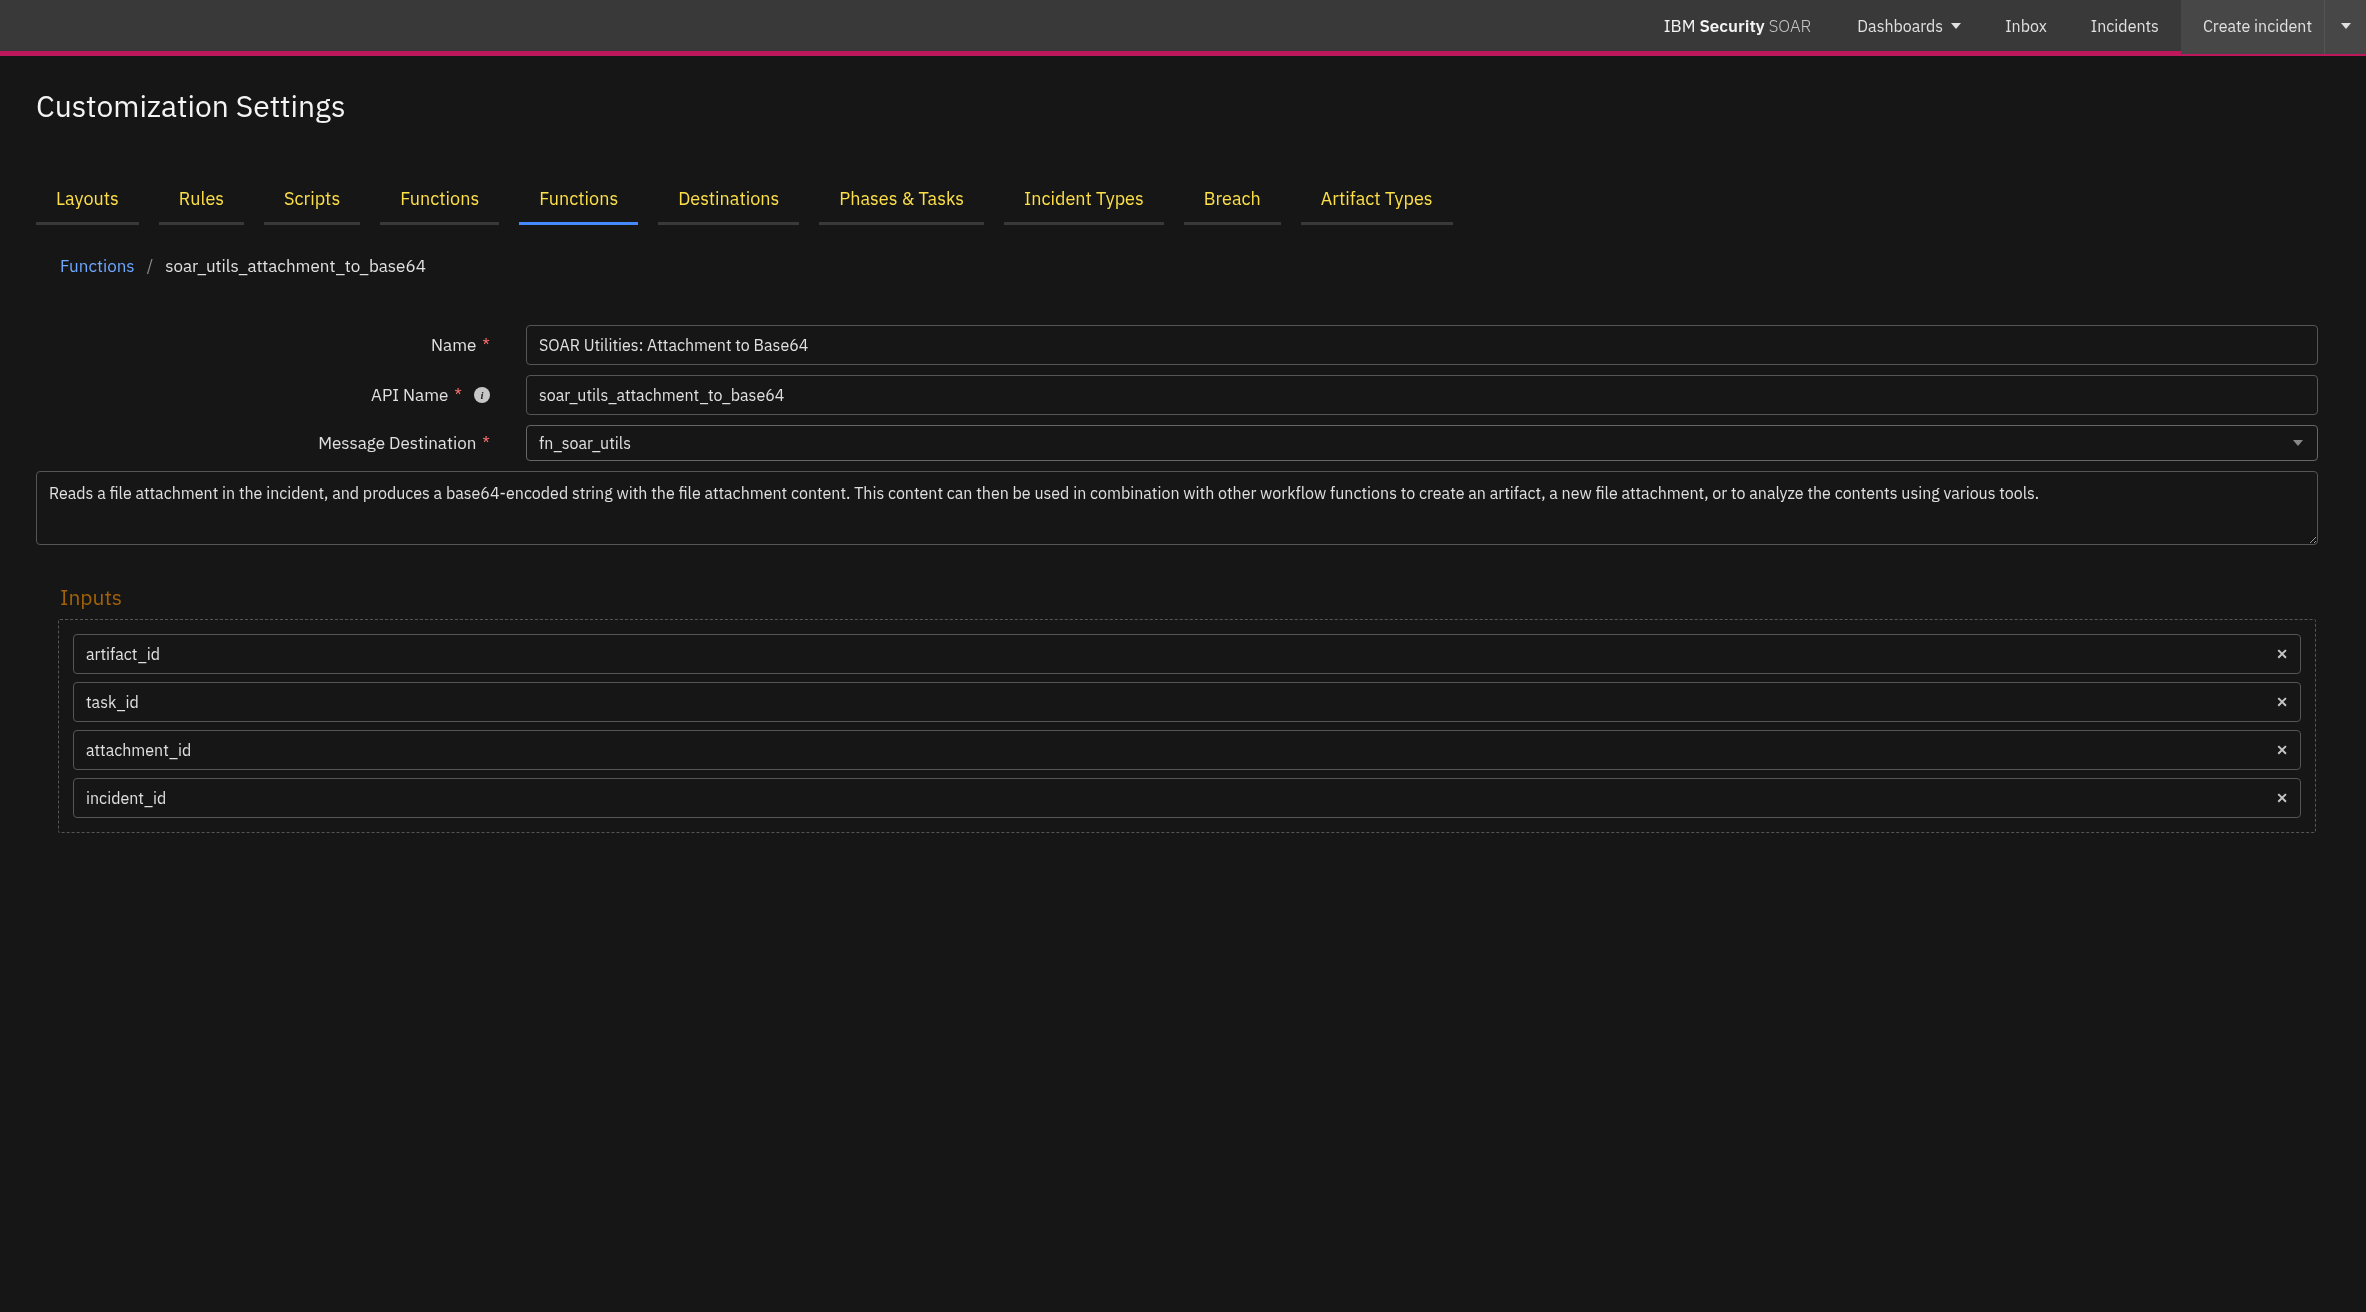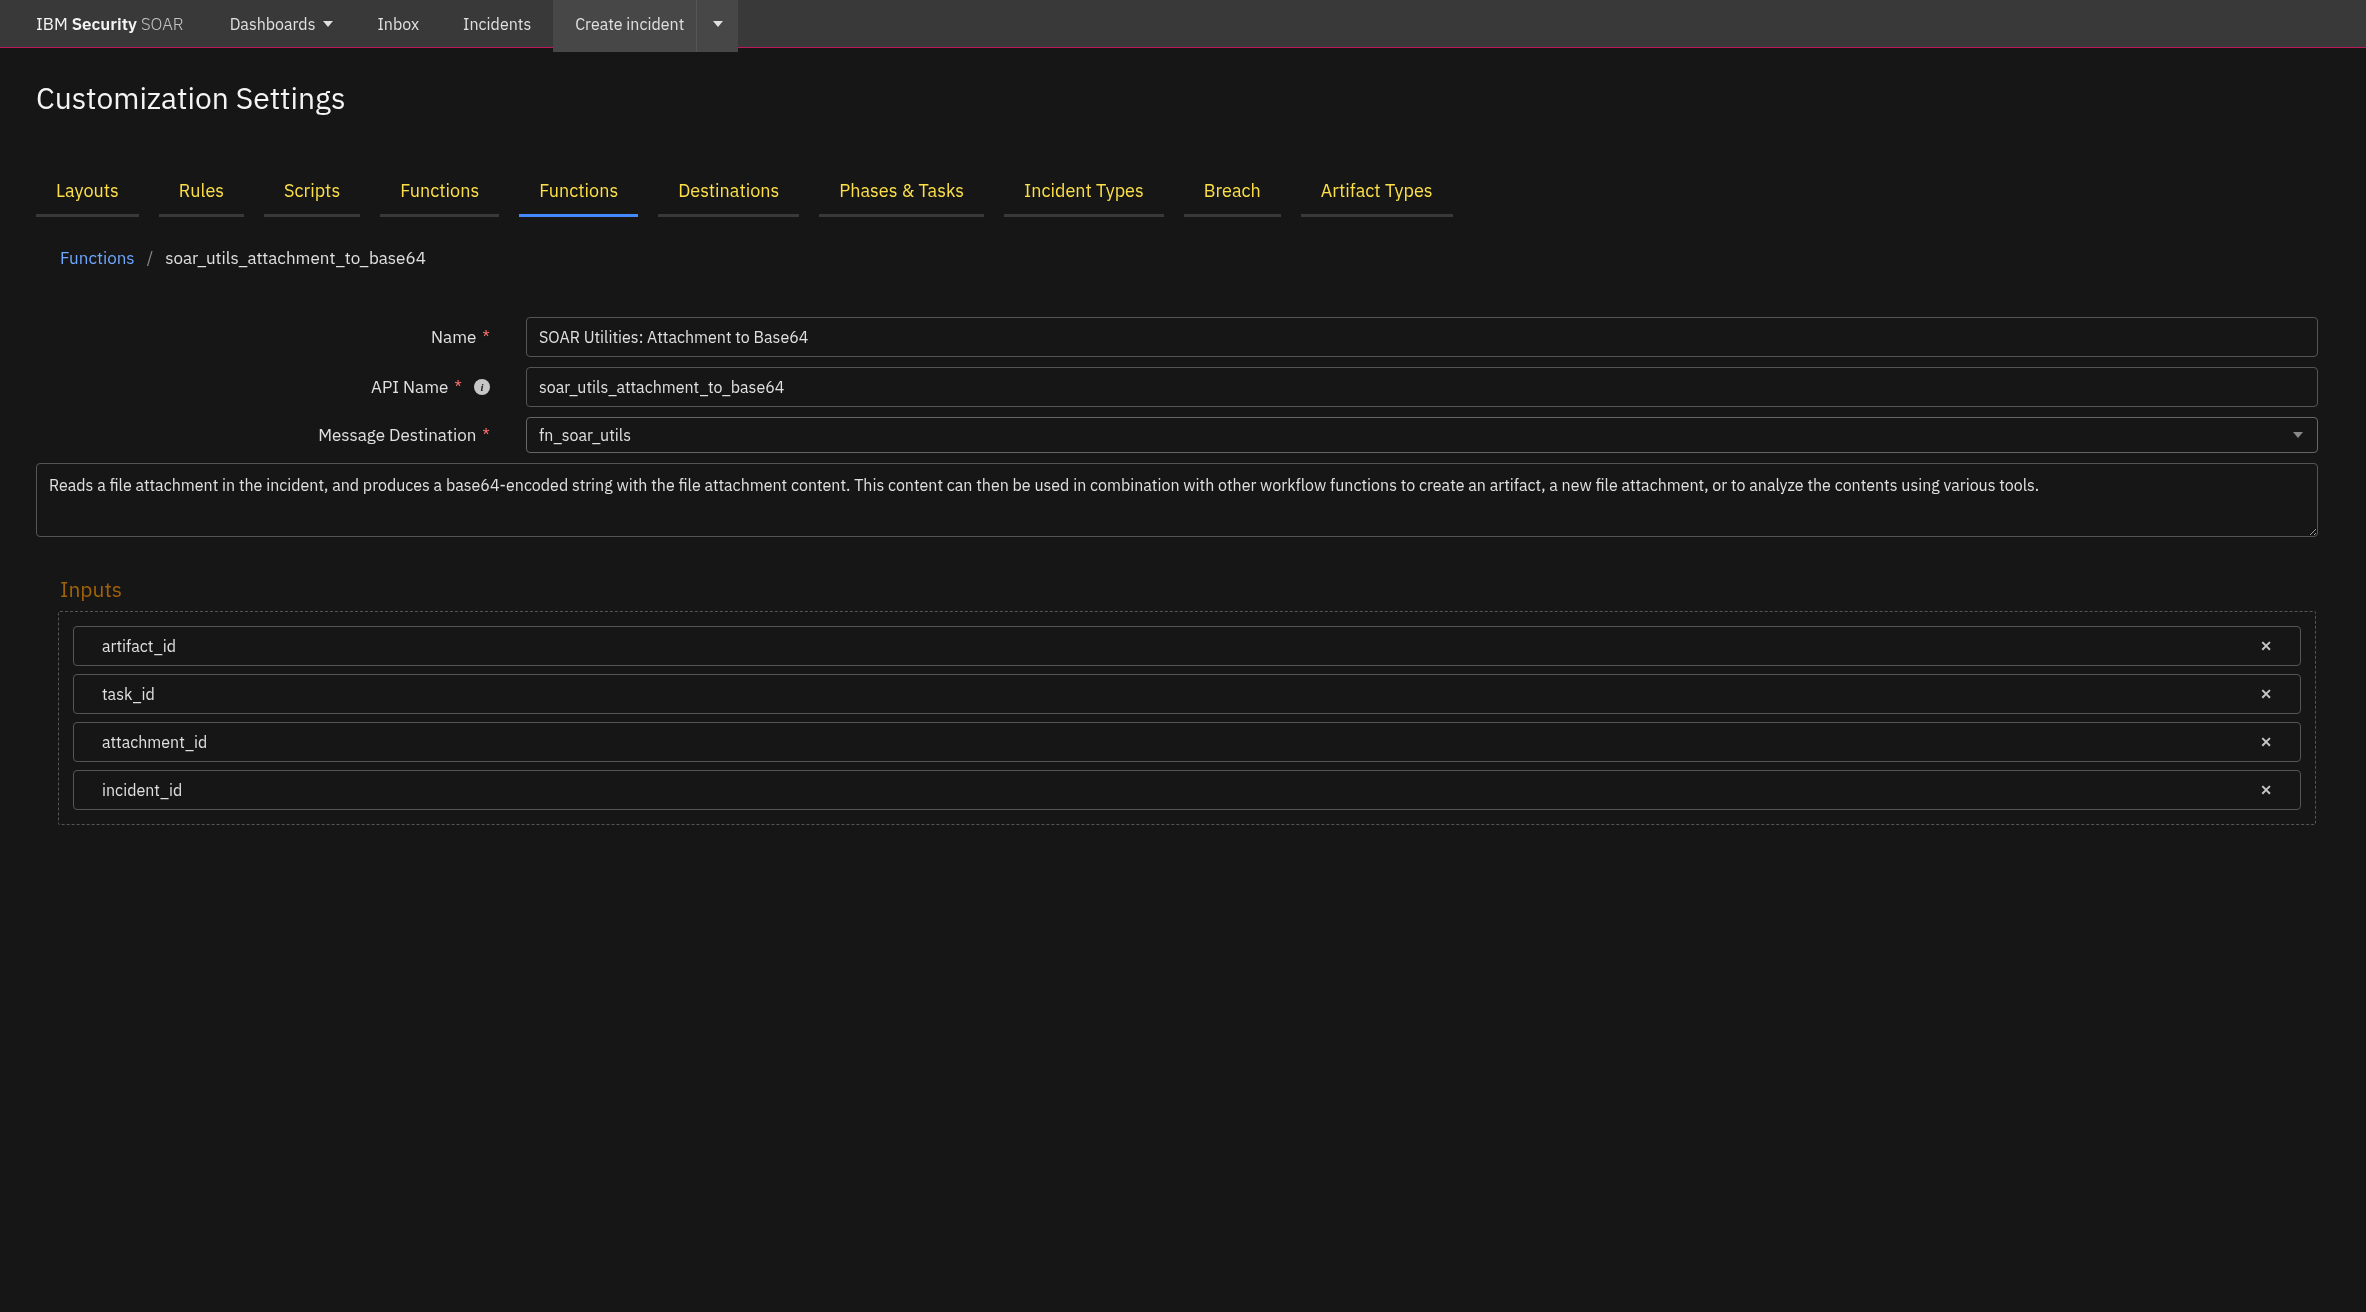"IBM Security SOAR" .topbar { border-bottom: 1px solid #be185d -> 5px solid #be185d; height: 48px -> 56px; justify-content: none -> flex-end }
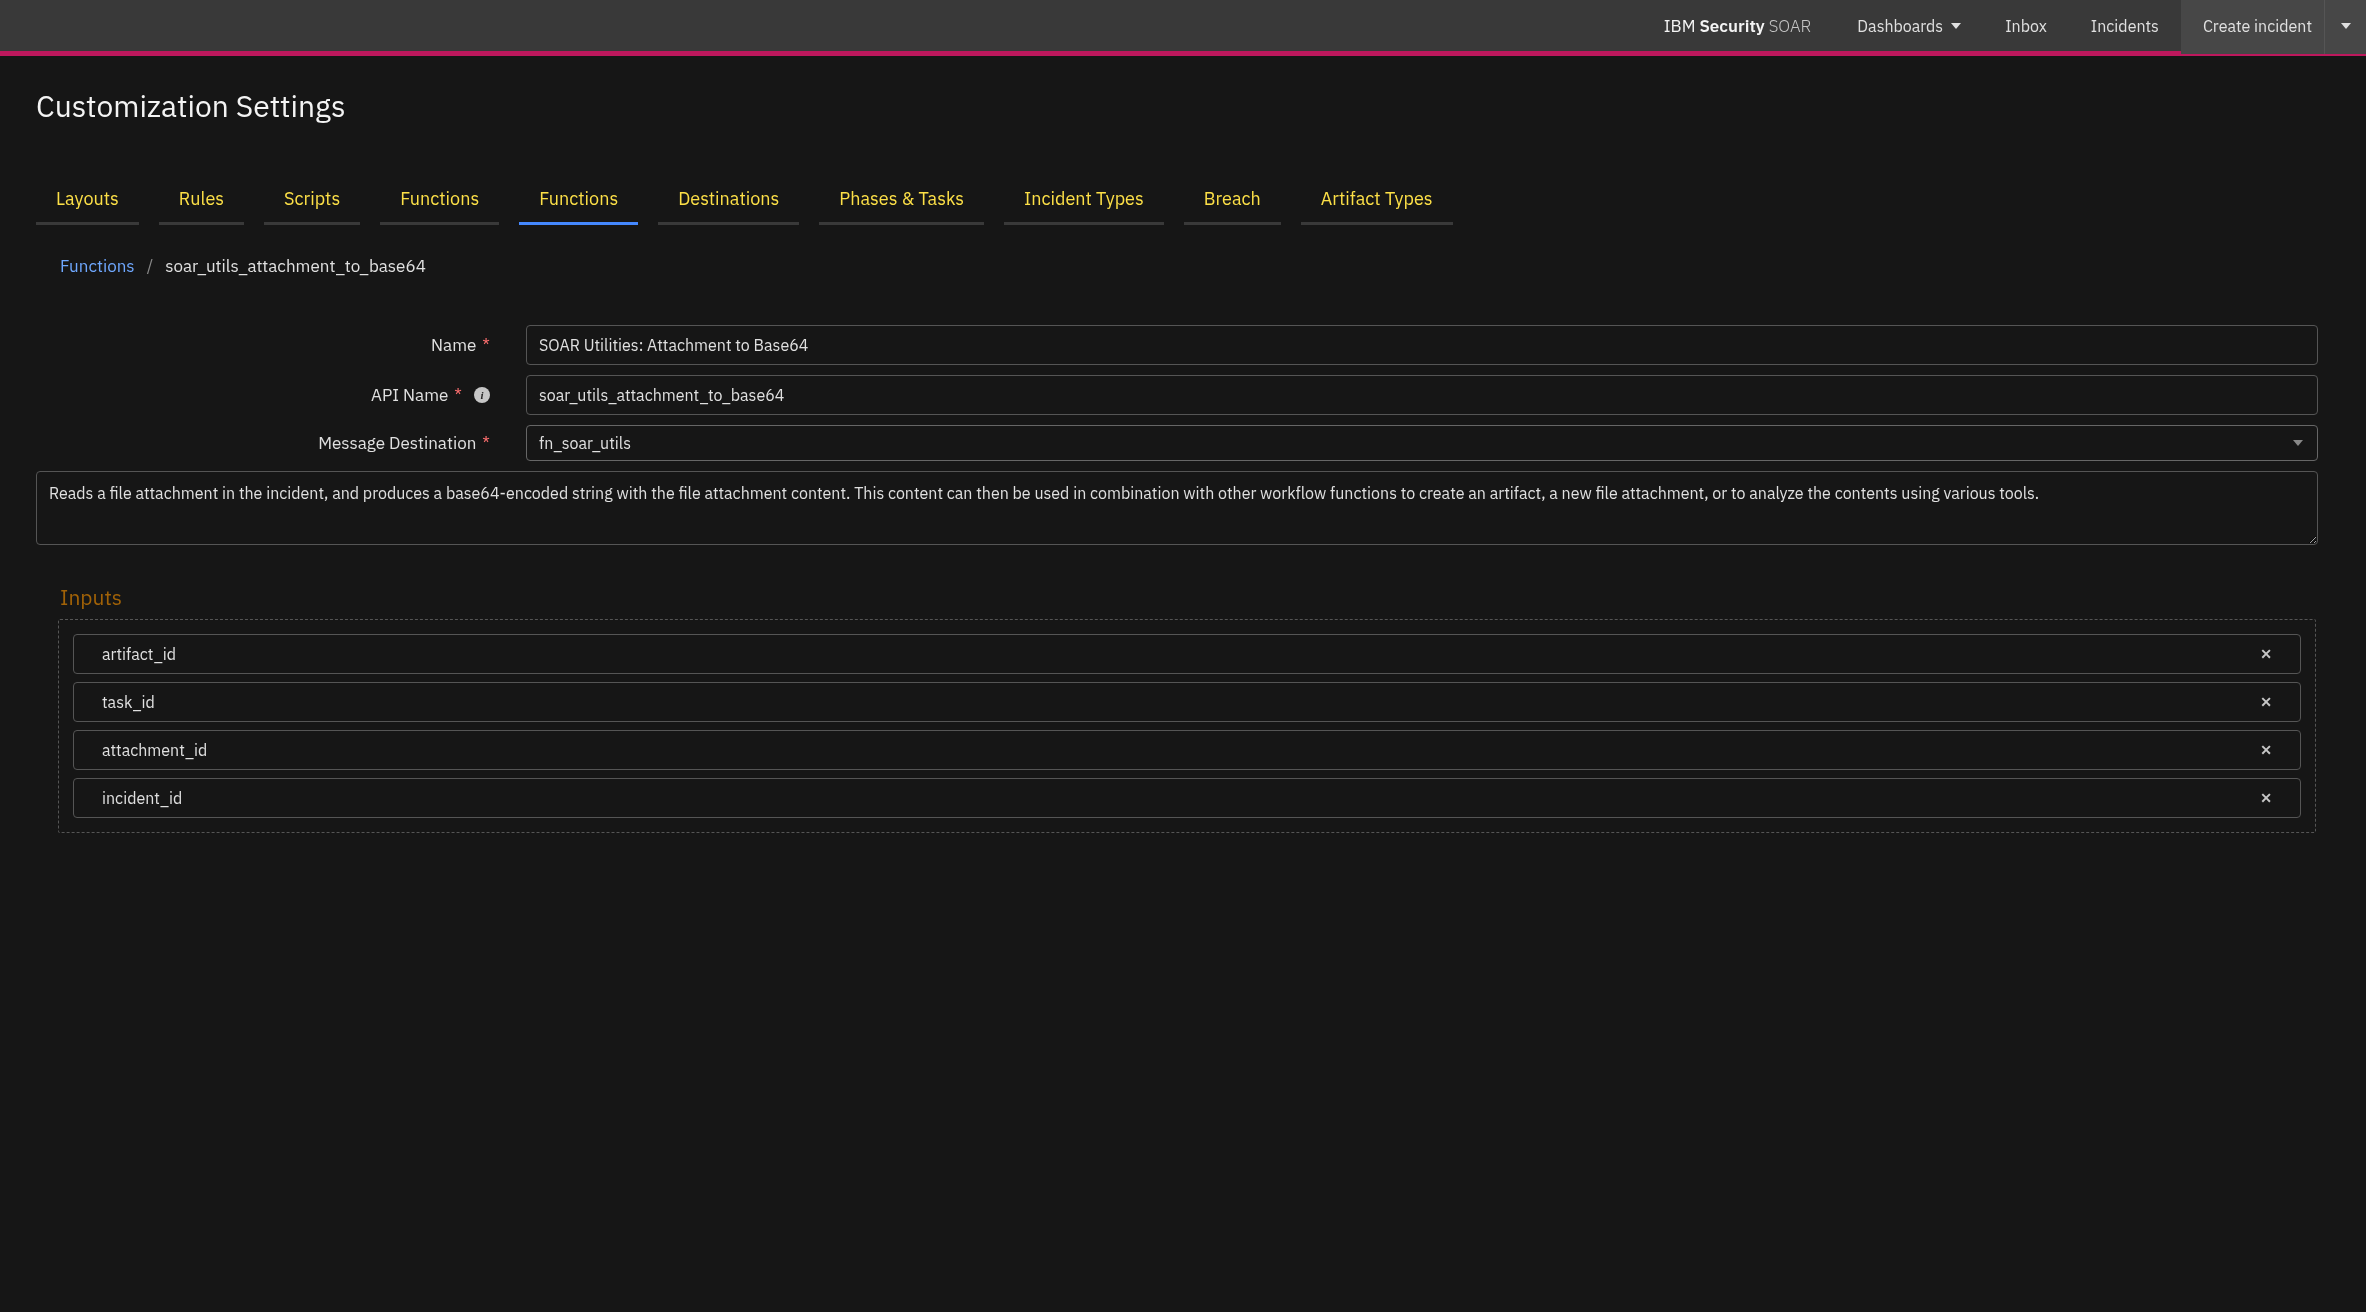"artifact_id" .input-tag { padding: 9px 28px -> 9px 12px }
